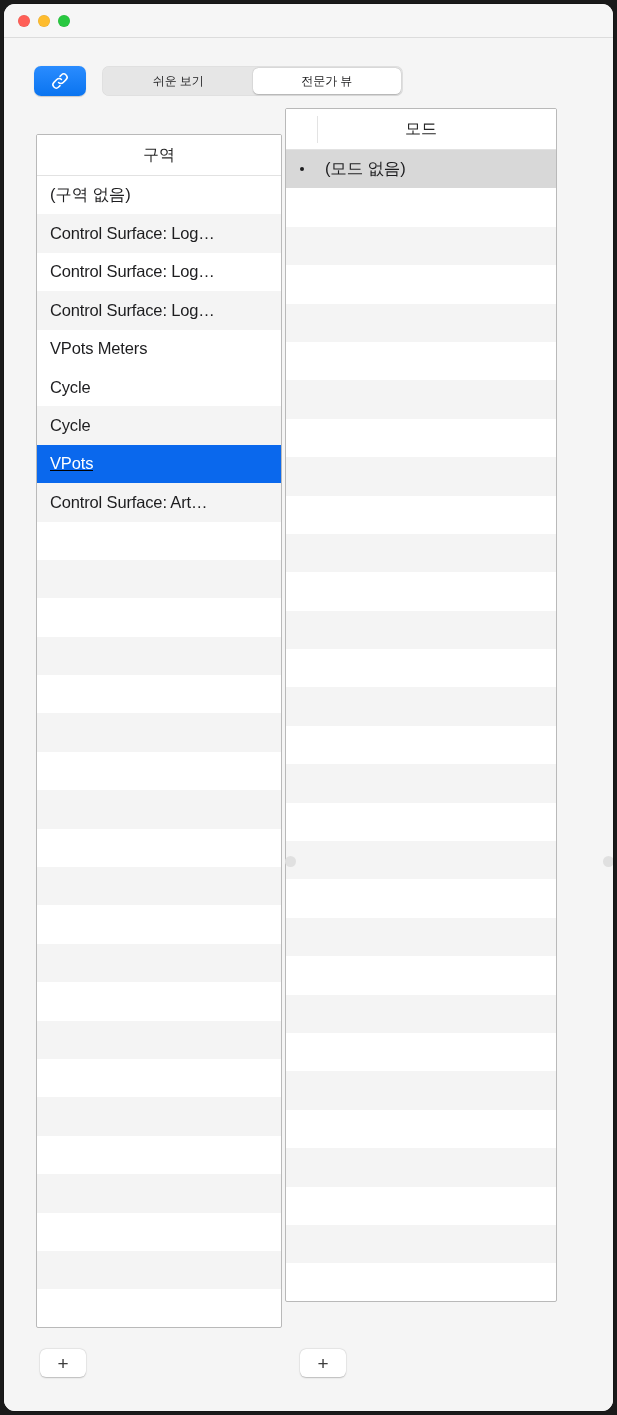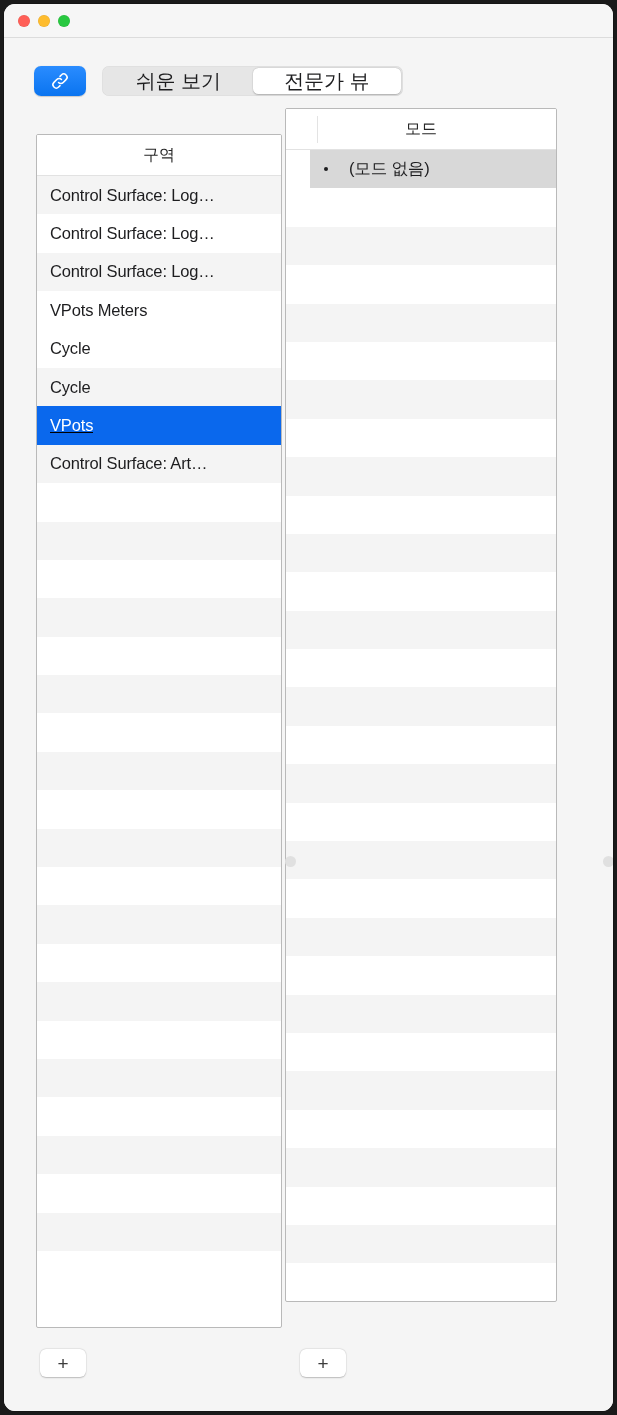"쉬운 보기" .seg { font-size: 20px -> 12px }
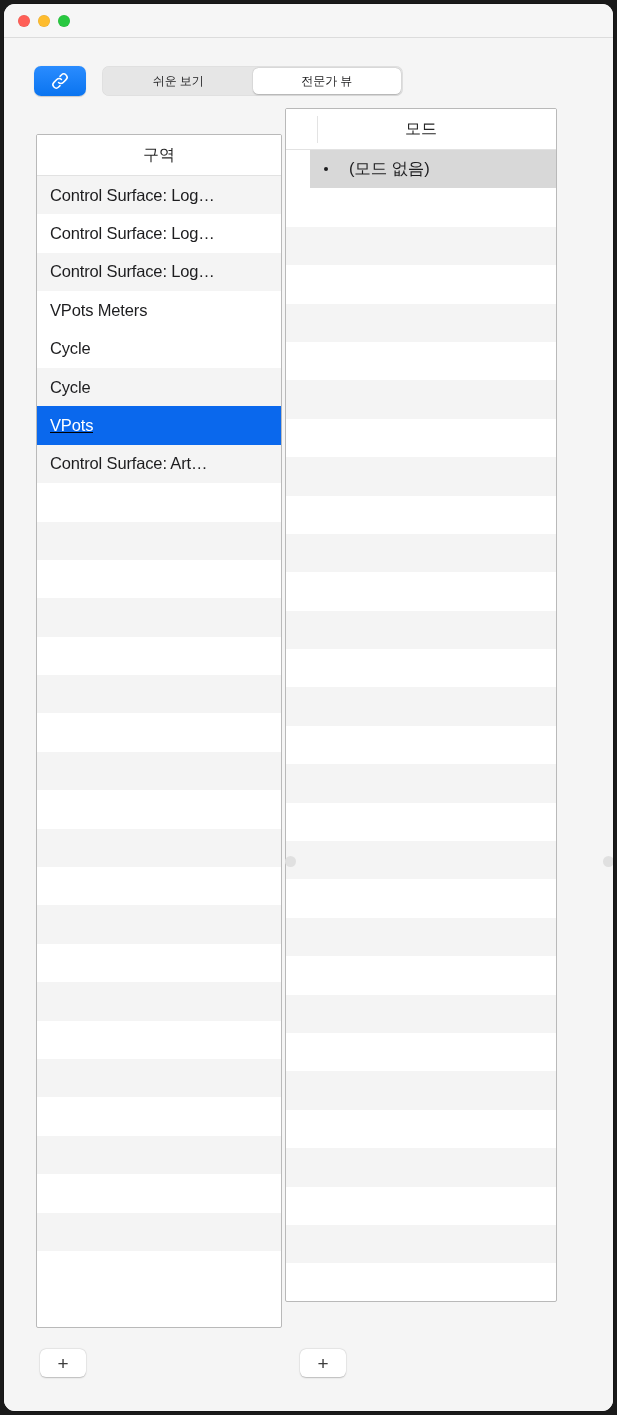"(모드 없음)" .row.inactive-selected { margin-left: 24px -> none }
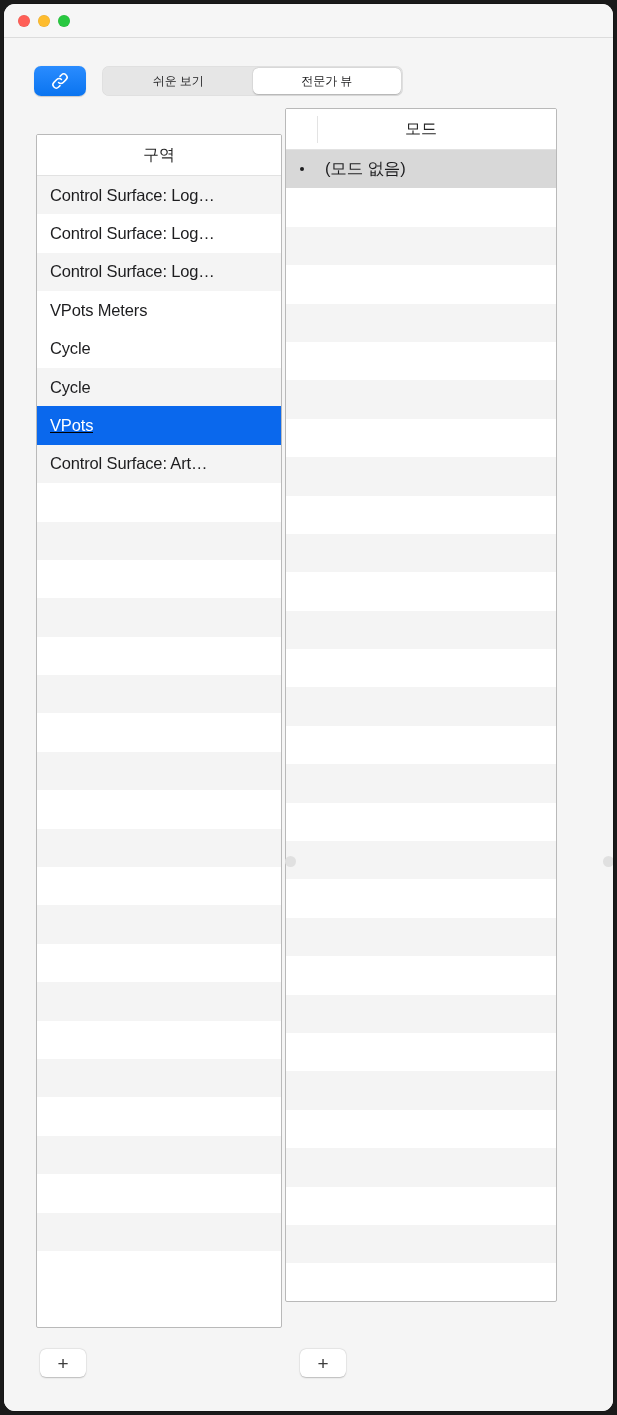"(구역 없음)" div.row { html: none -> <div> <span>(구역 없음)</span> </div> }
